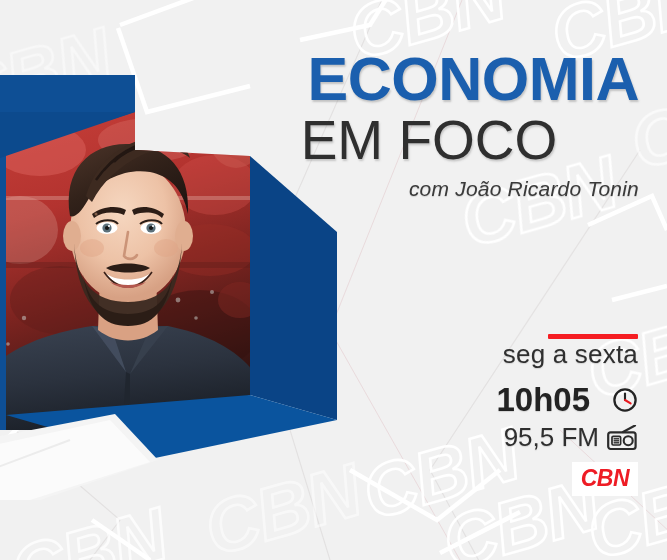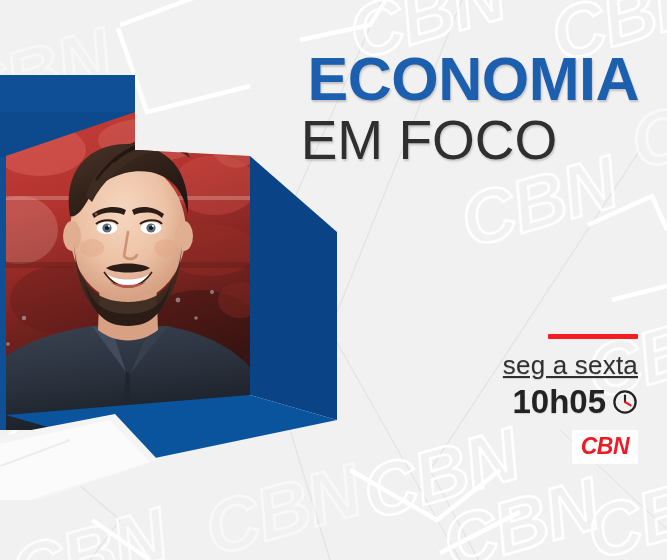"com João Ricardo Tonin" div.t-com { html: none -> <div>com João Ricardo Tonin</div> }
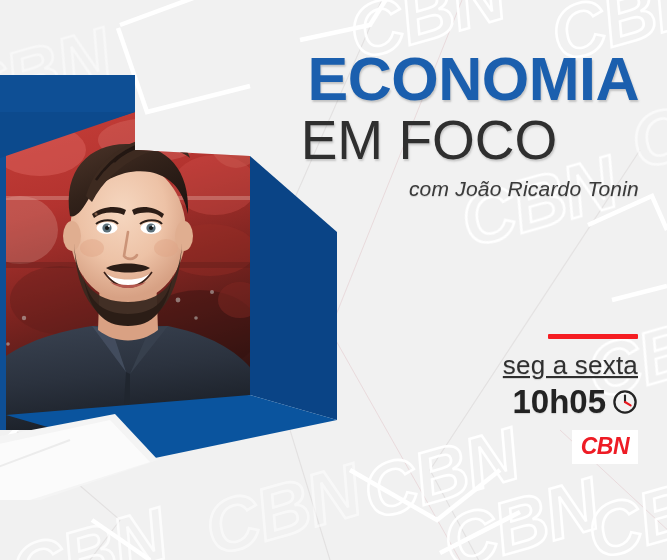"seg a sexta" .i-days { margin-top: 11px -> none; text-decoration: underline -> none }
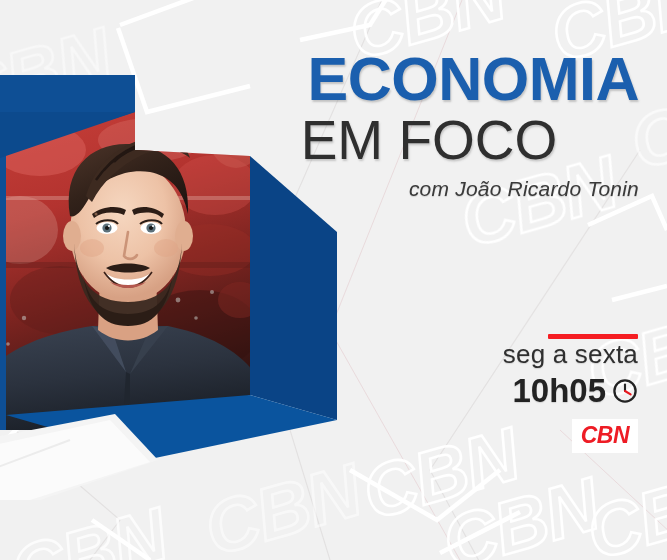"10h05" .i-time { gap: 6px -> 22px; margin-top: 2px -> 11px }
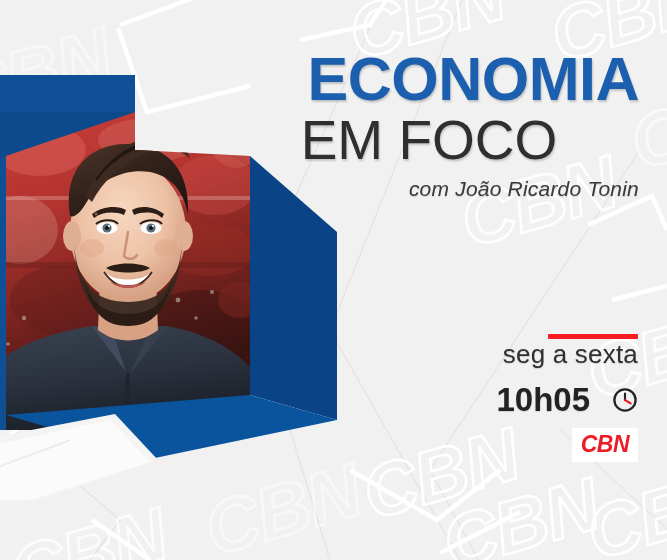"95,5 FM" div.i-freq { html: none -> <div> <span>95,5 FM</span> <span> <svg> <line></line> <rect></rect> <rect></rect> <line></line> <line></line> <line></line> <circle></circle> </svg> </span> </div> }
